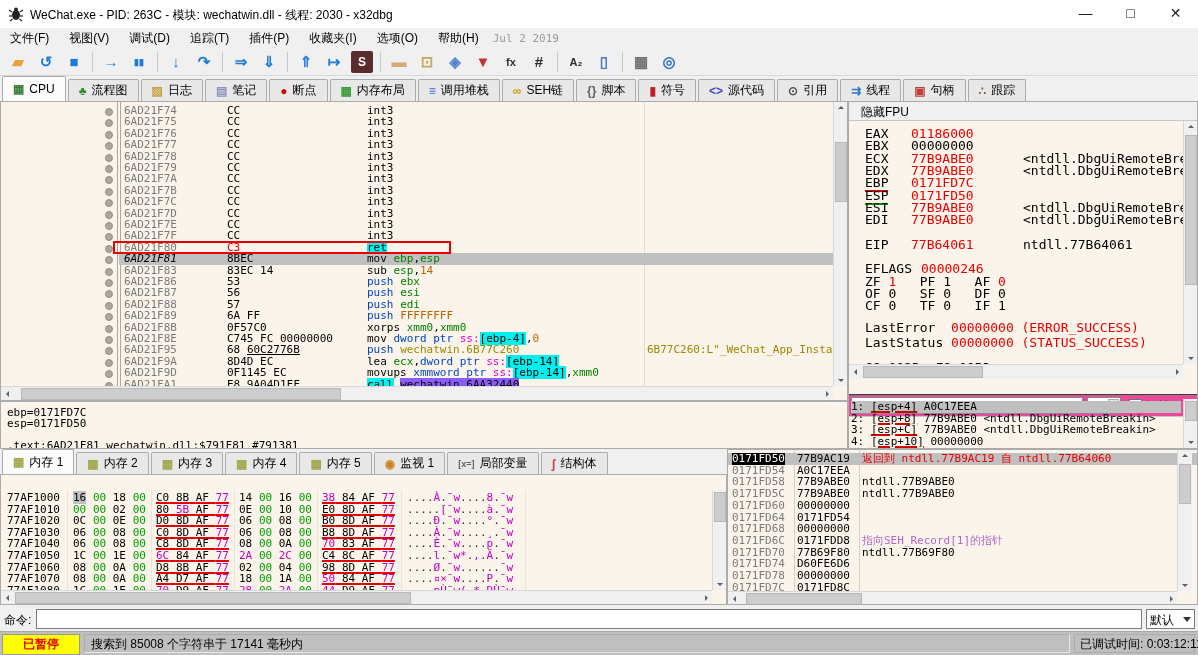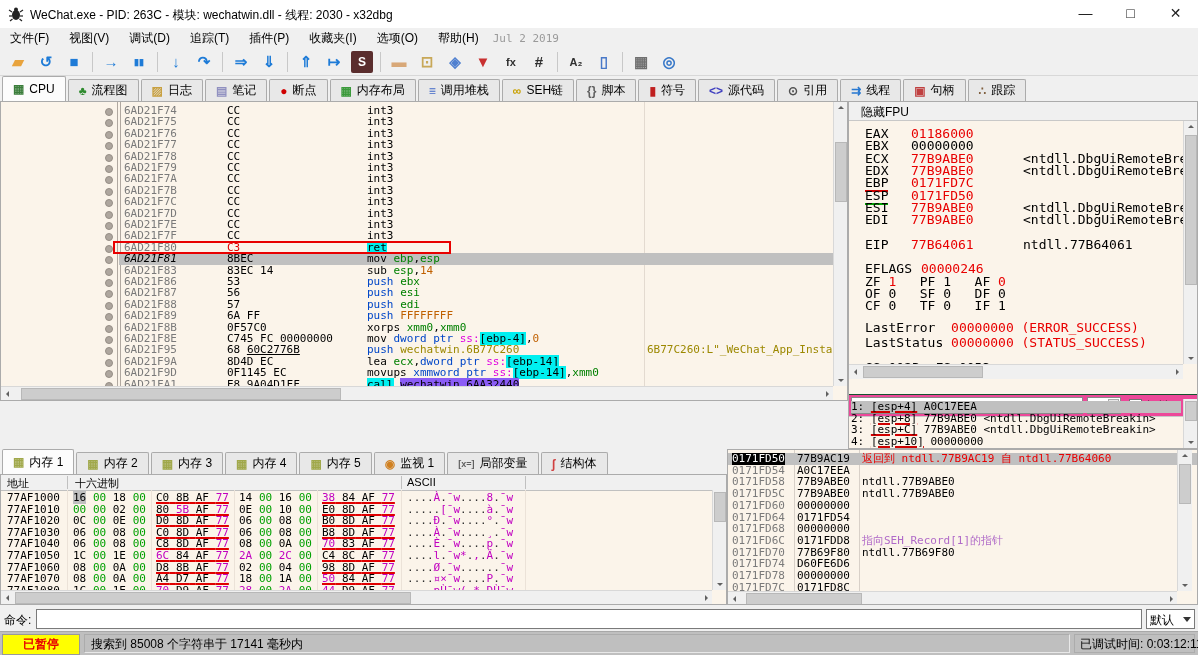"ebp=0171FD7C" div.panel { html: none -> <div> <div>ebp=0171FD7C</div> <div>esp=0171FD50</div> <div></div> <div>.text:6AD21F81 wechatwin.dll:$791F81 #791381</div> </div> }
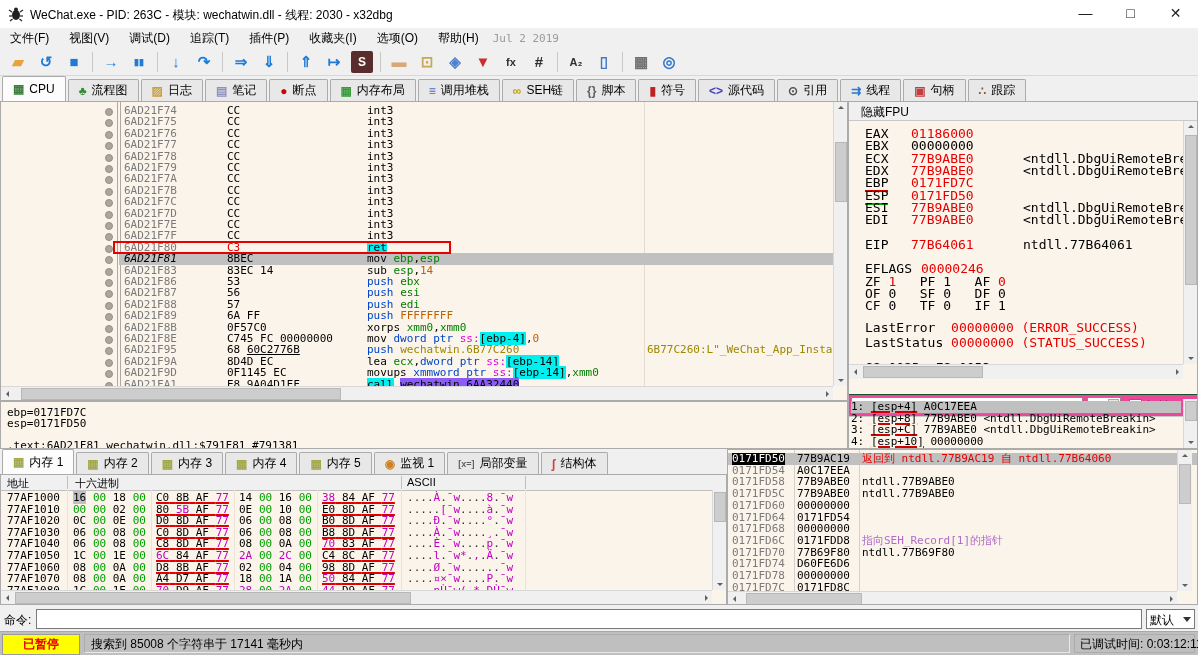"地址" div { html: <div> <span>地址</span> <span>十六进制</span> <span>ASCII</span> <div></div> <div></div> <div></div> </div> -> none }
